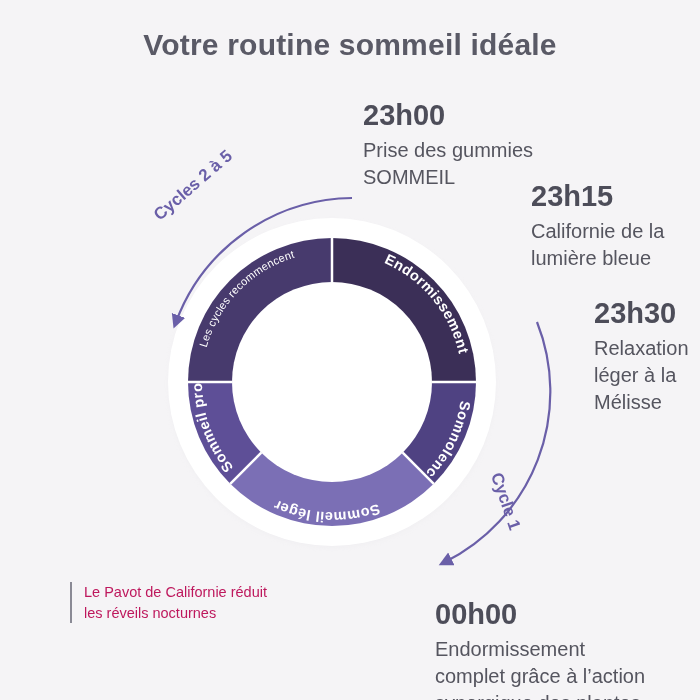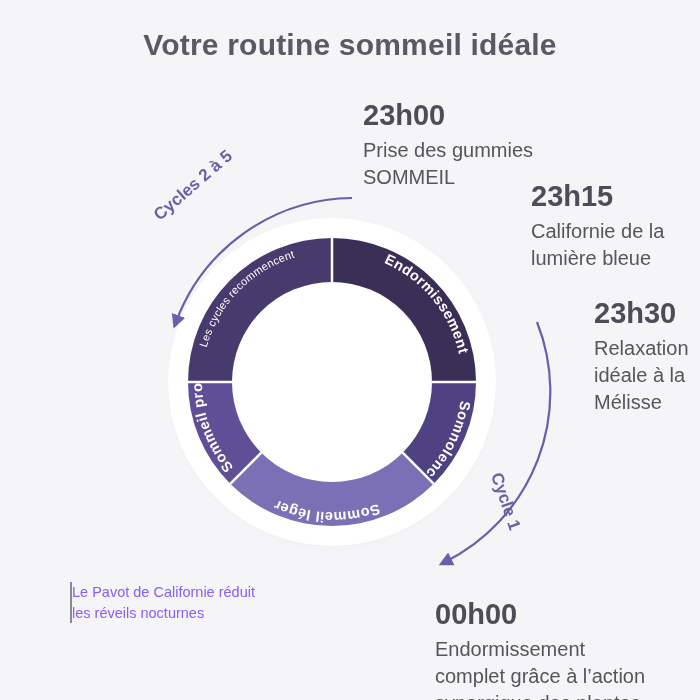"Relaxation idéale à la Mélisse" div.t-desc { text: idéale -> léger }
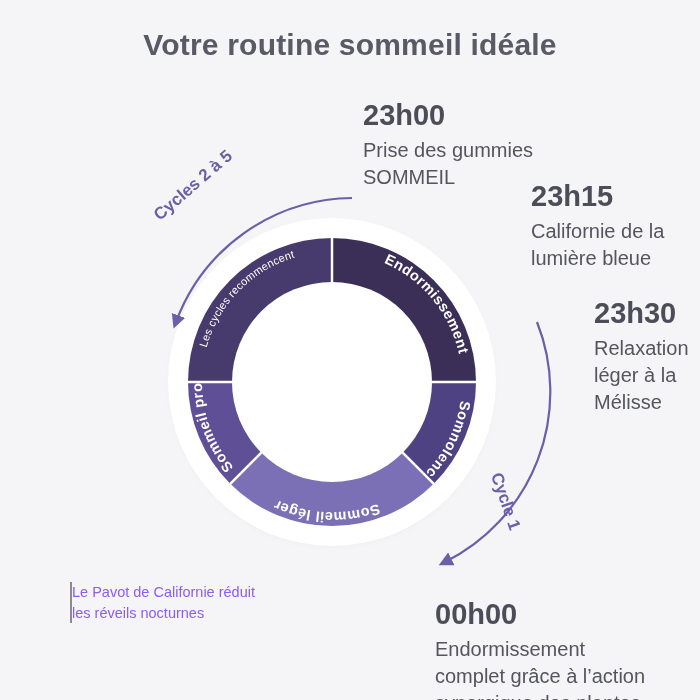"Le Pavot de Californie réduit" #note-pavot { color: #8b5cf6 -> #be185d; padding-left: none -> 12px }
